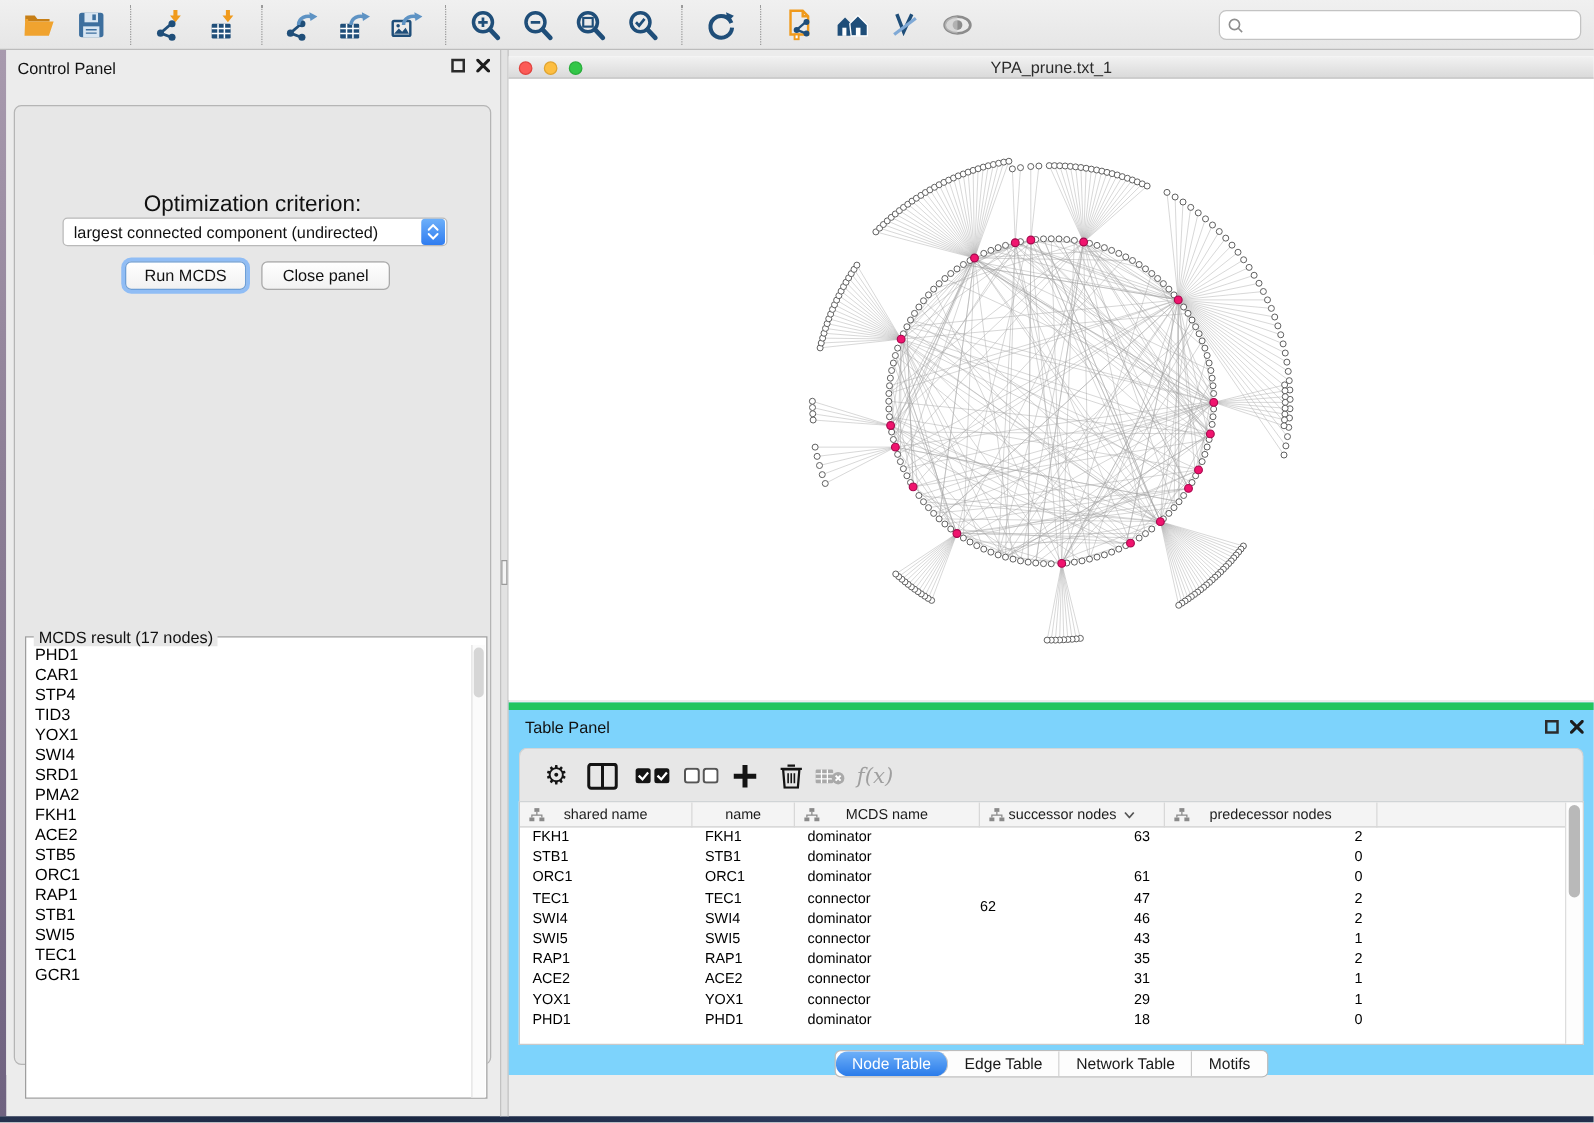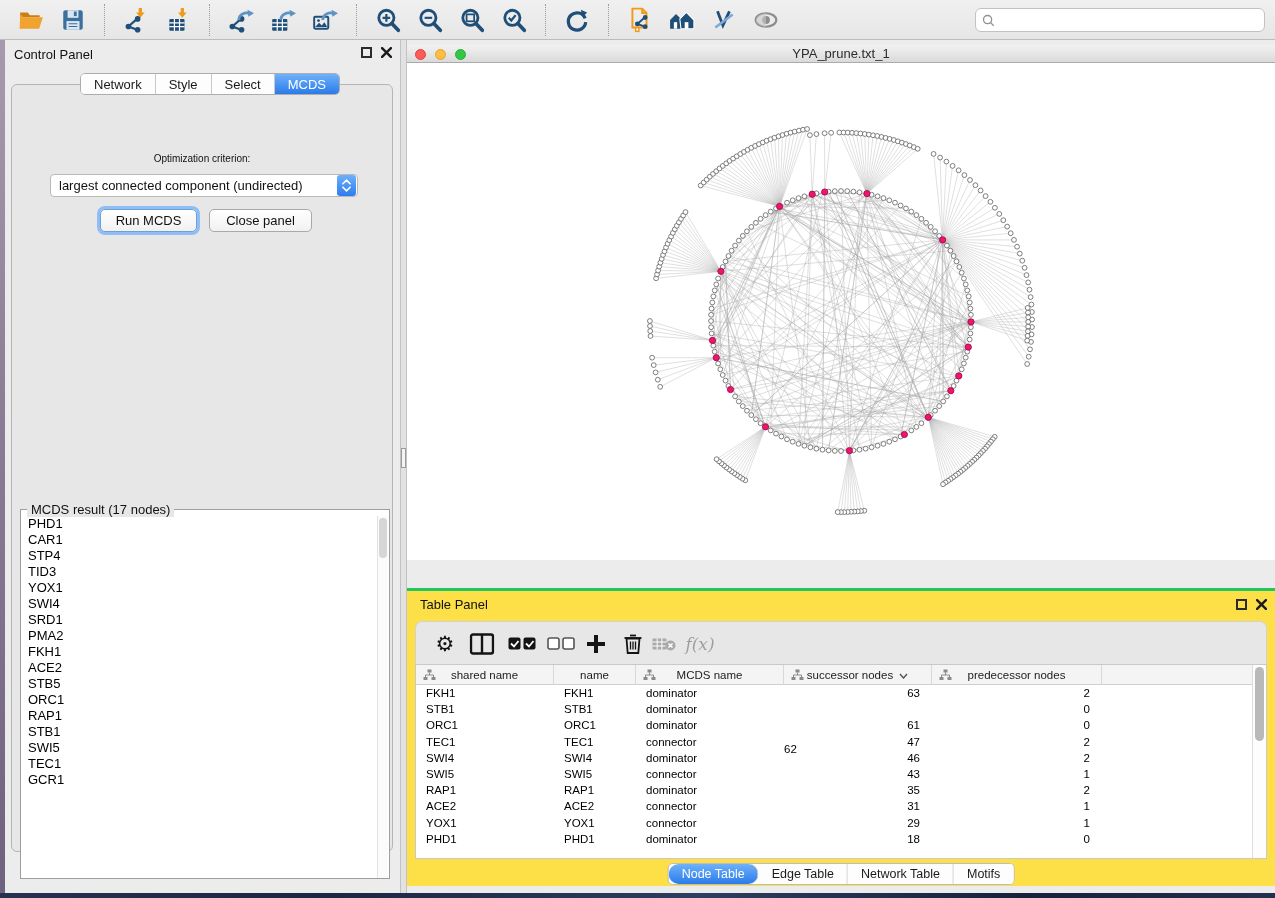"Network" div { html: <div> <div>Network</div> <div>Style</div> <div>Select</div> <div>MCDS</div> </div> -> none }
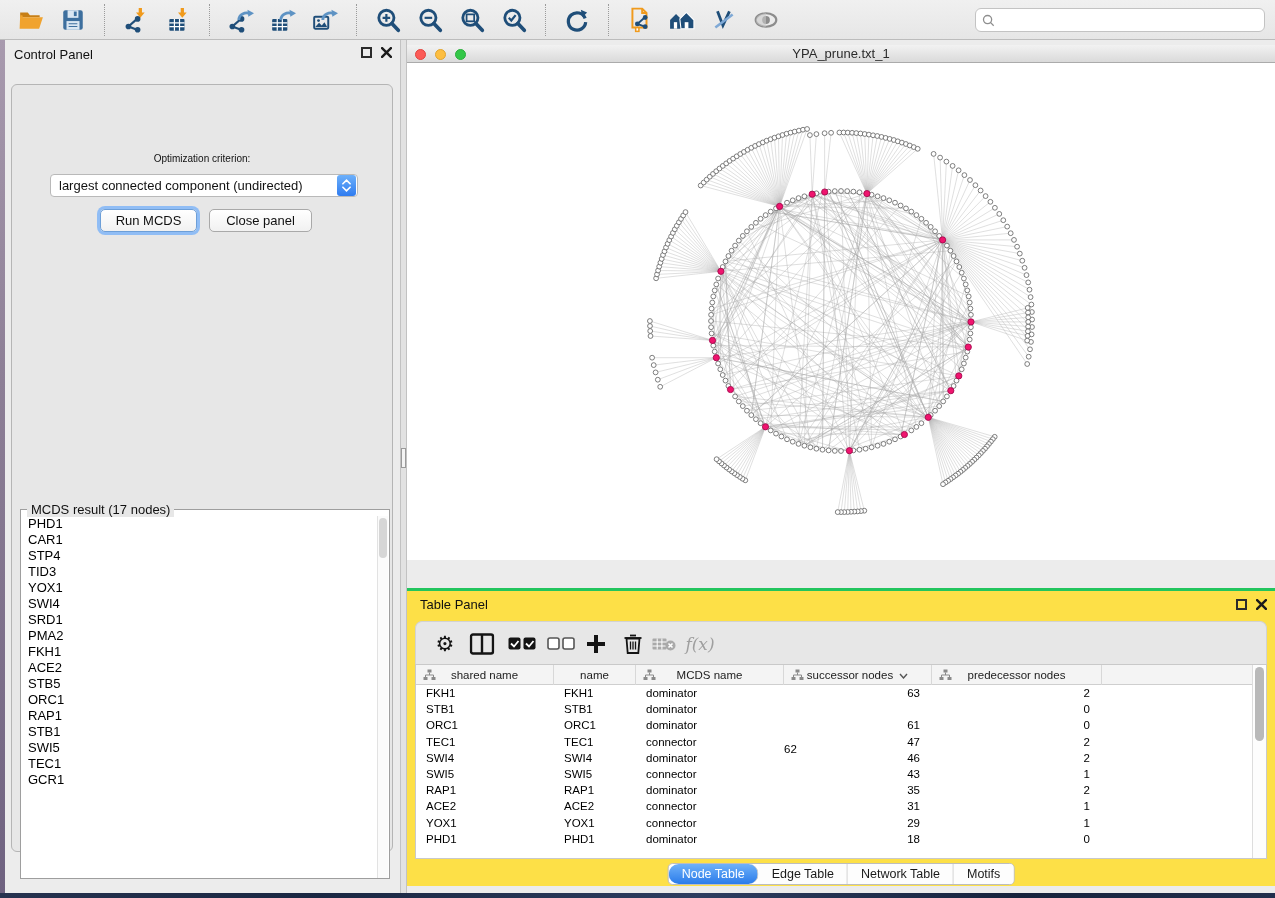"Optimization criterion:" #cp-opt-label { font-size: 10px -> 18px }
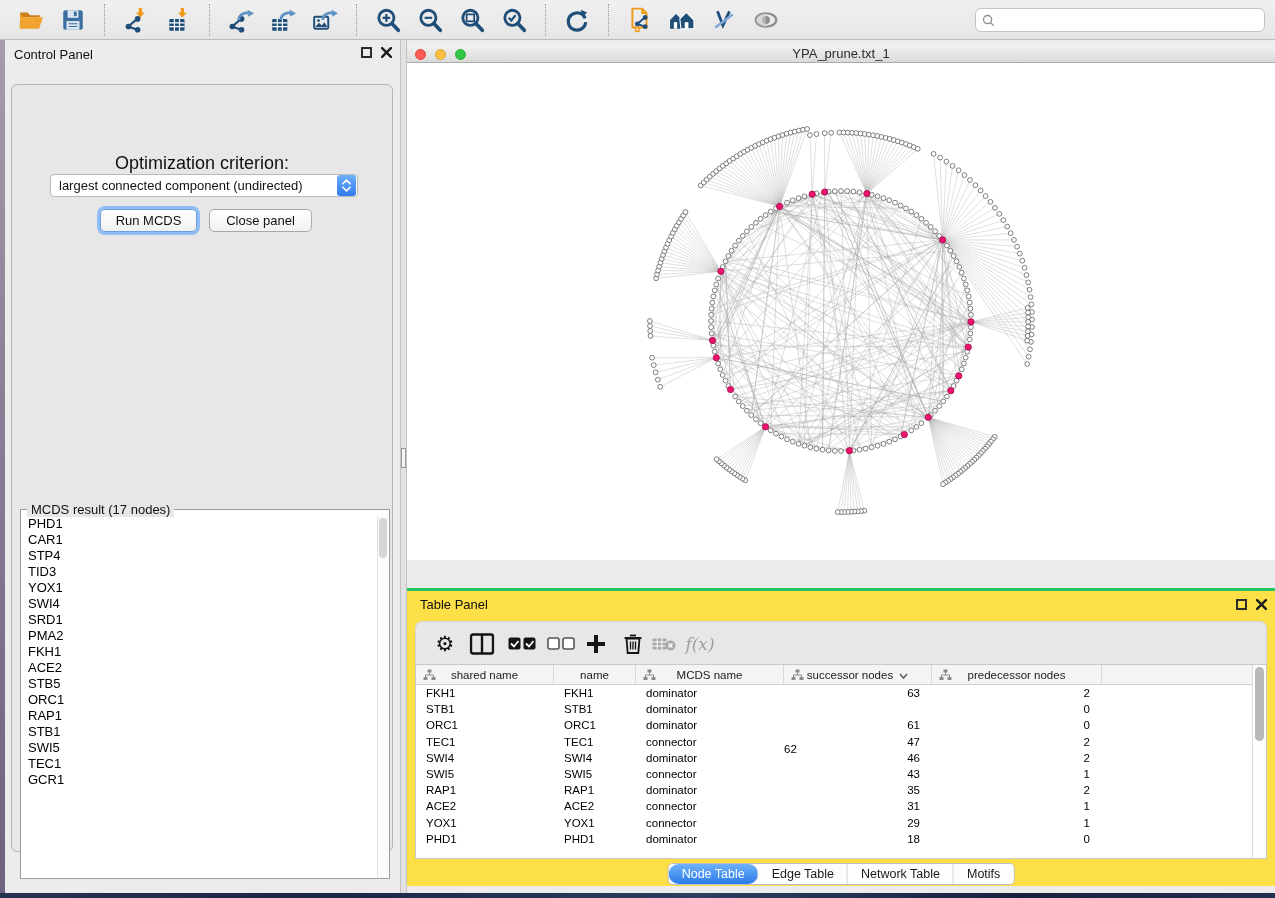"Table Panel" #table-panel { background: #fde047 -> #7dd3fc; border-top: 3px solid #22c55e -> 6px solid #22c55e; top: 588px -> 562px }
